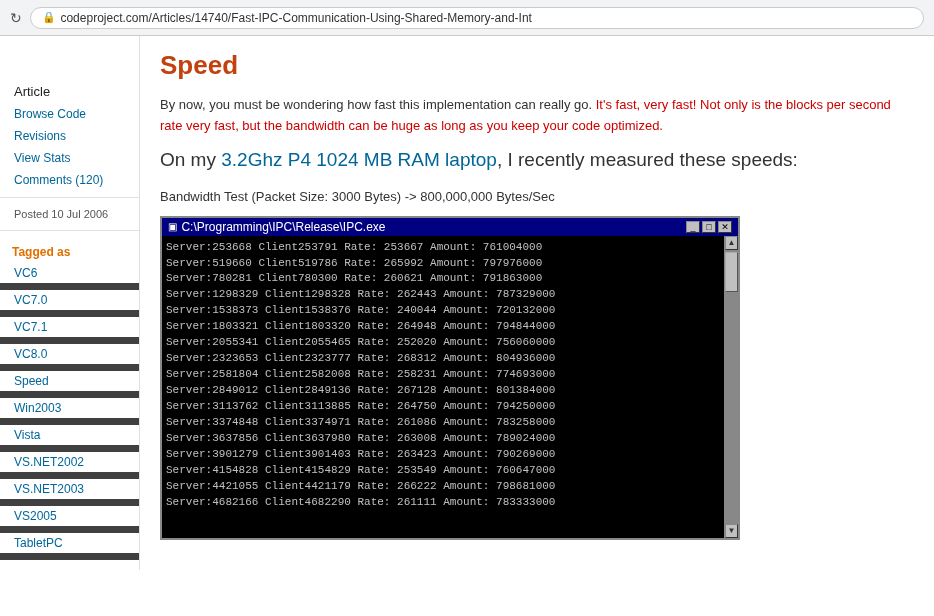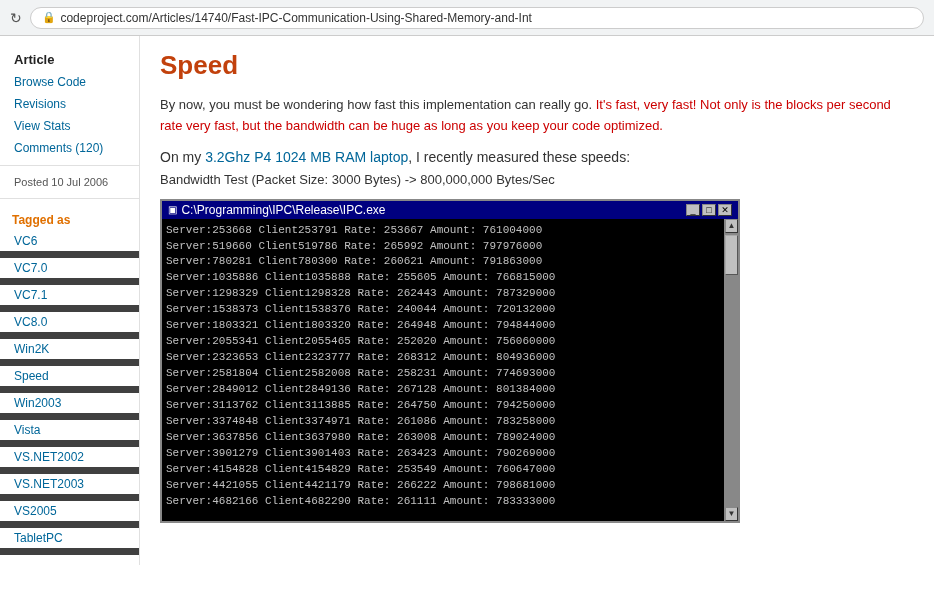"Article" .sidebar-section-title { font-weight: bold -> normal; margin-top: none -> 32px }
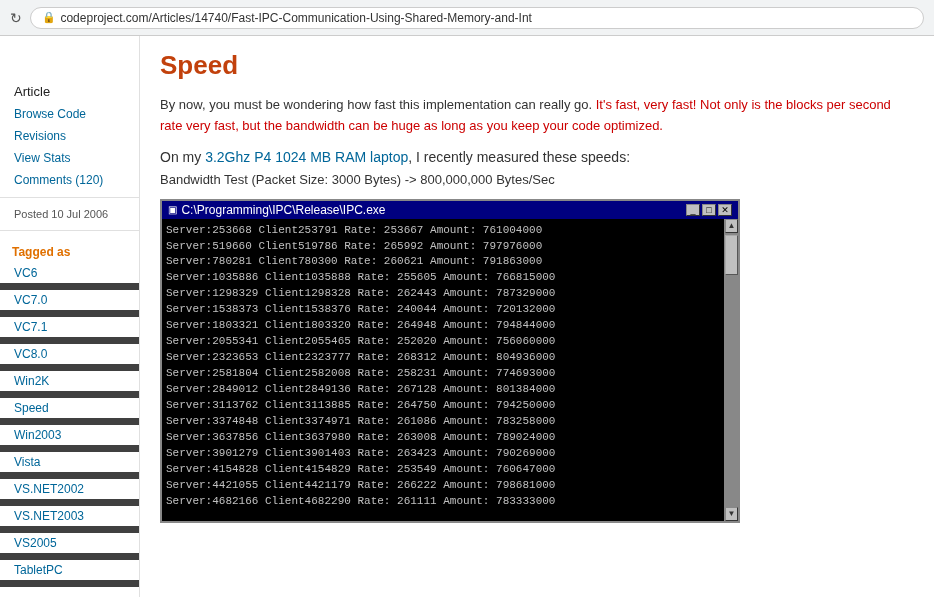"On my 3.2Ghz P4 1024" .measured-text { font-size: 14px -> 19px; margin-bottom: 7px -> 18px }
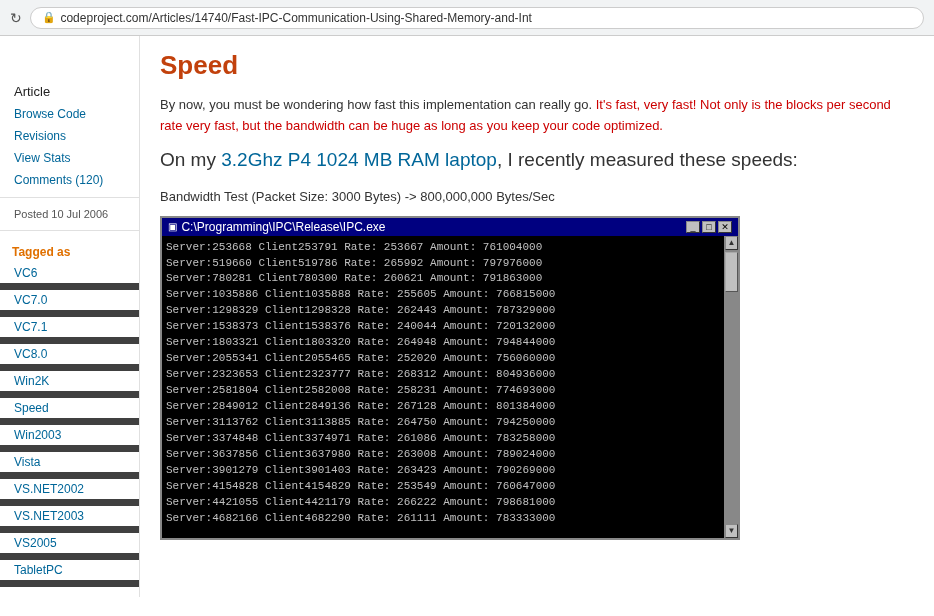"Server:1035886 Client1035888 Rate:" div { html: <div>Server:1035886 Client1035888 Rate: 255605 Amount: 766815000</div> -> none }
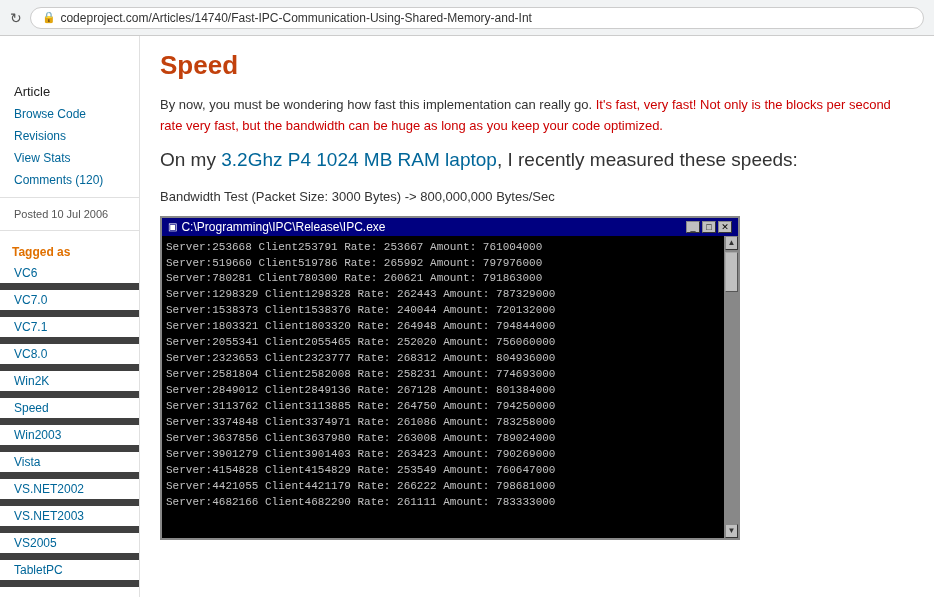"Win2K" a.sidebar-tag { html: <a>Win2K</a> -> none }
